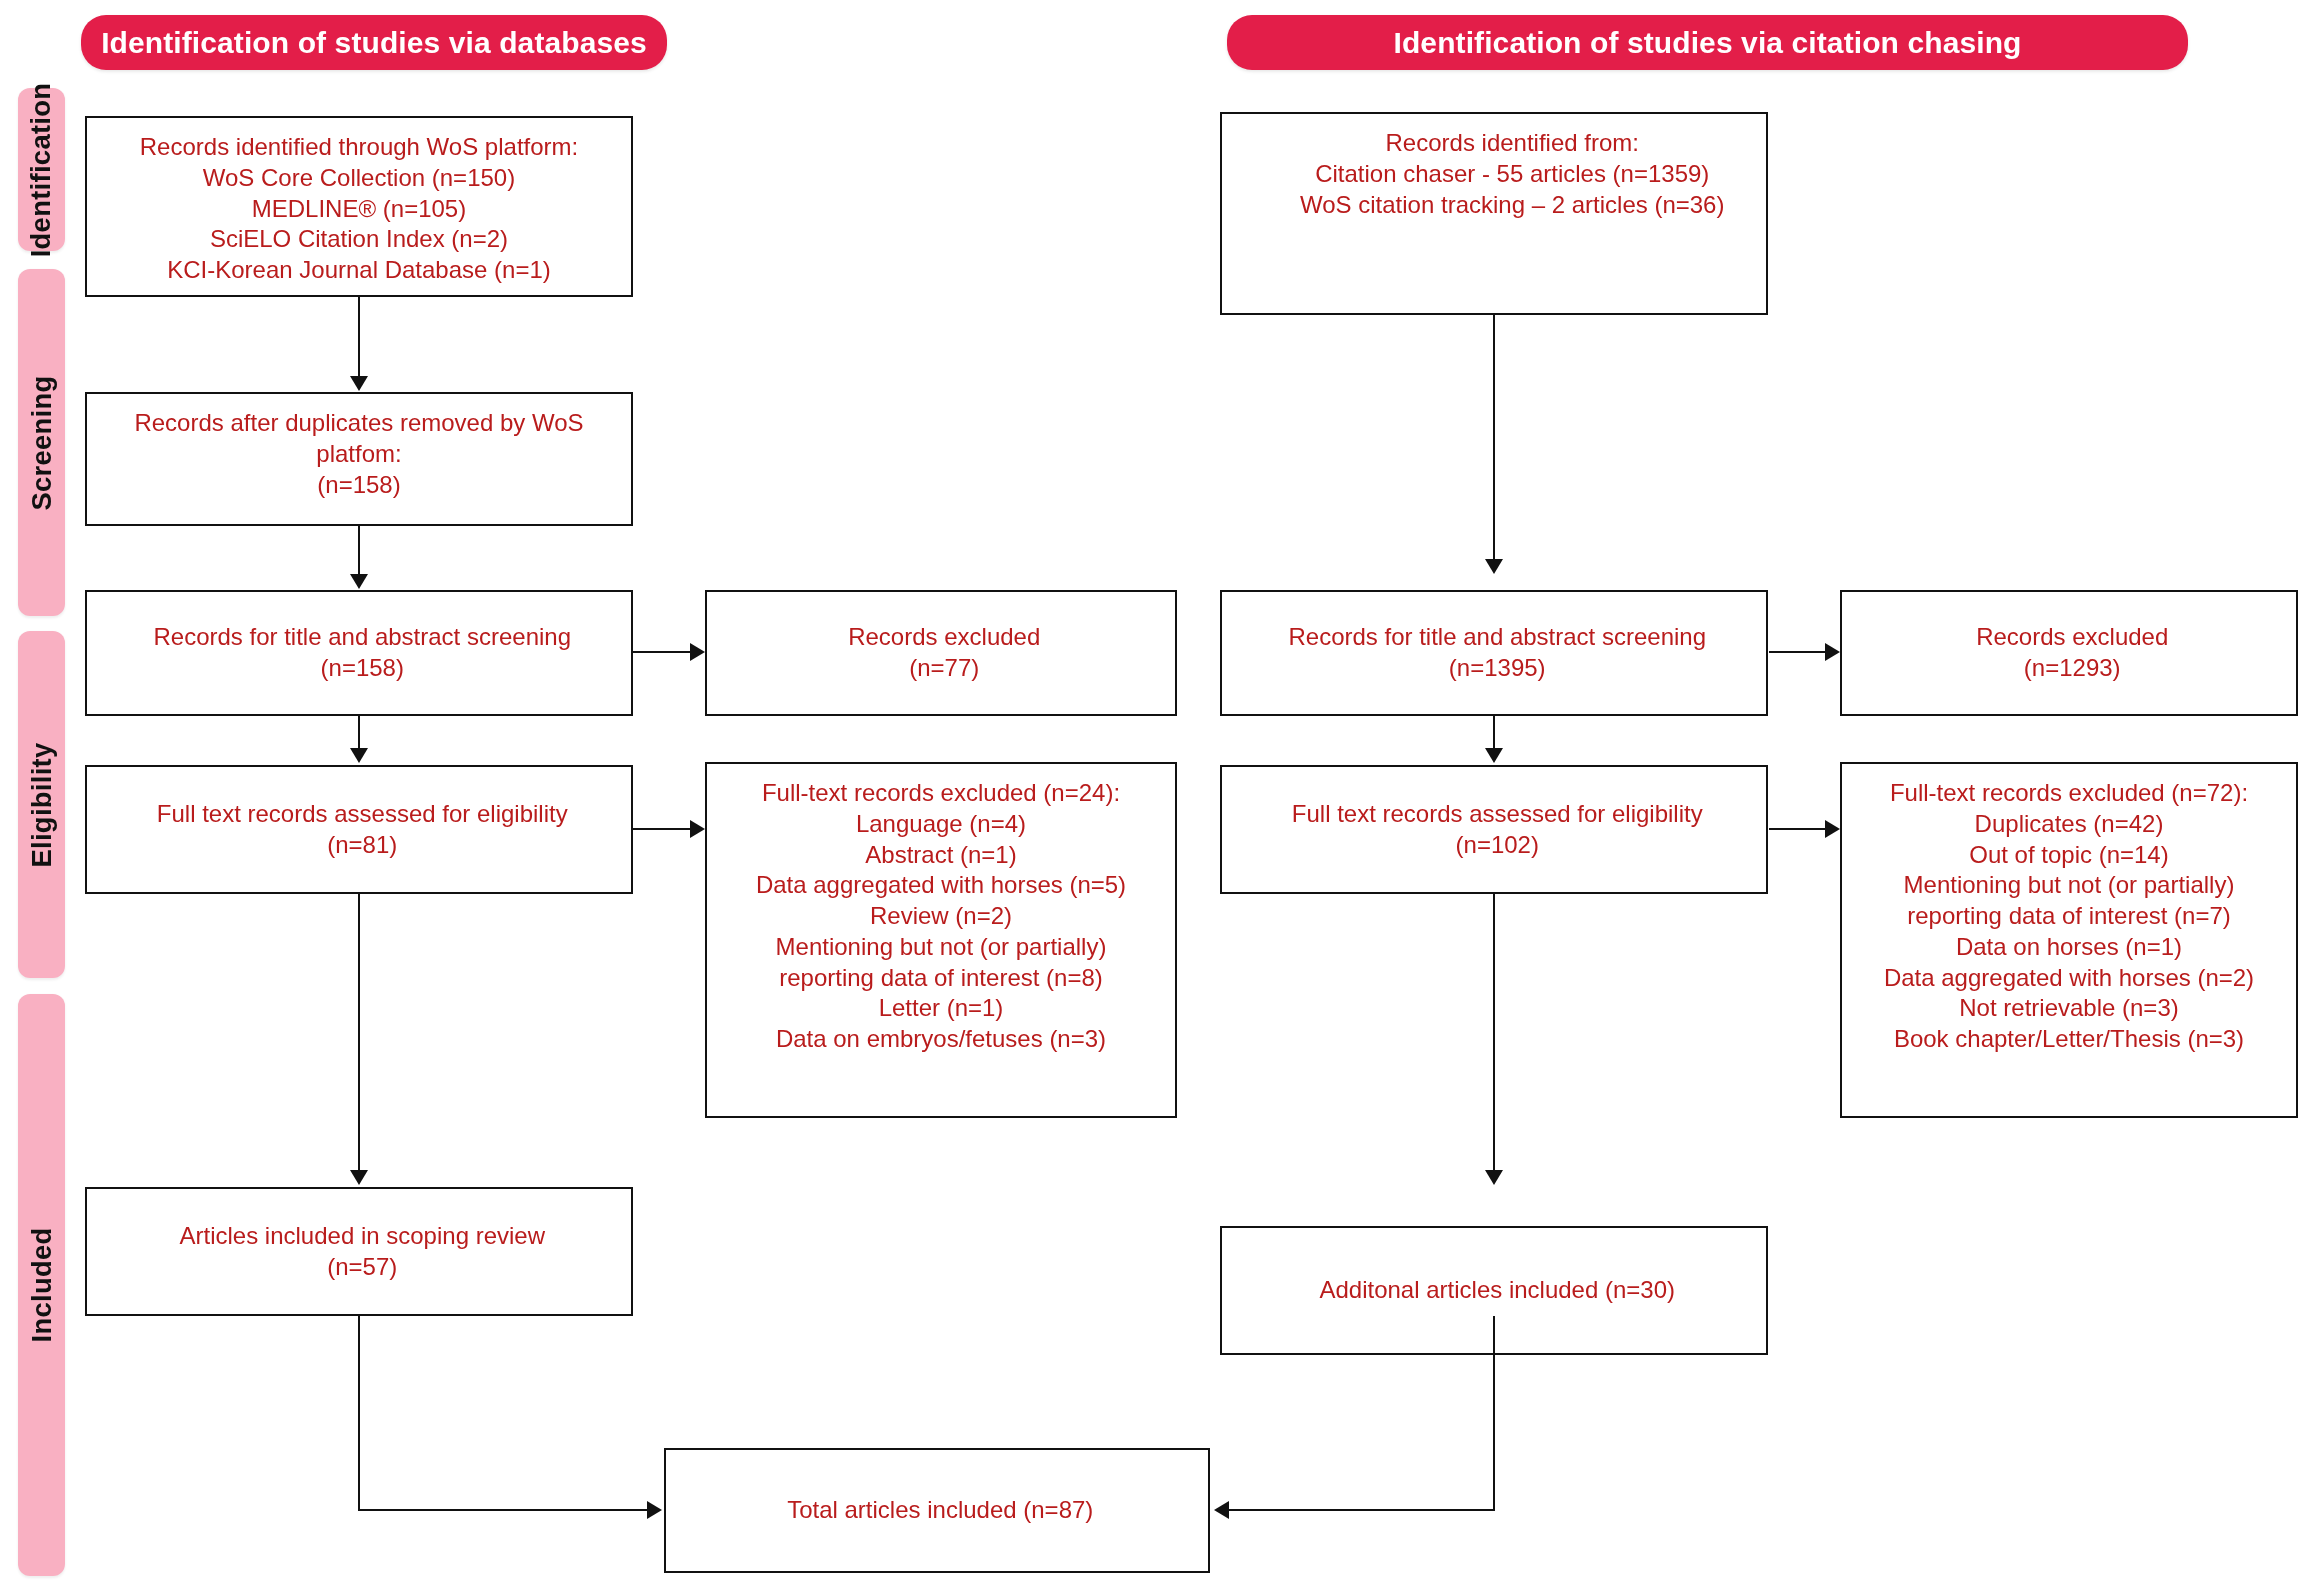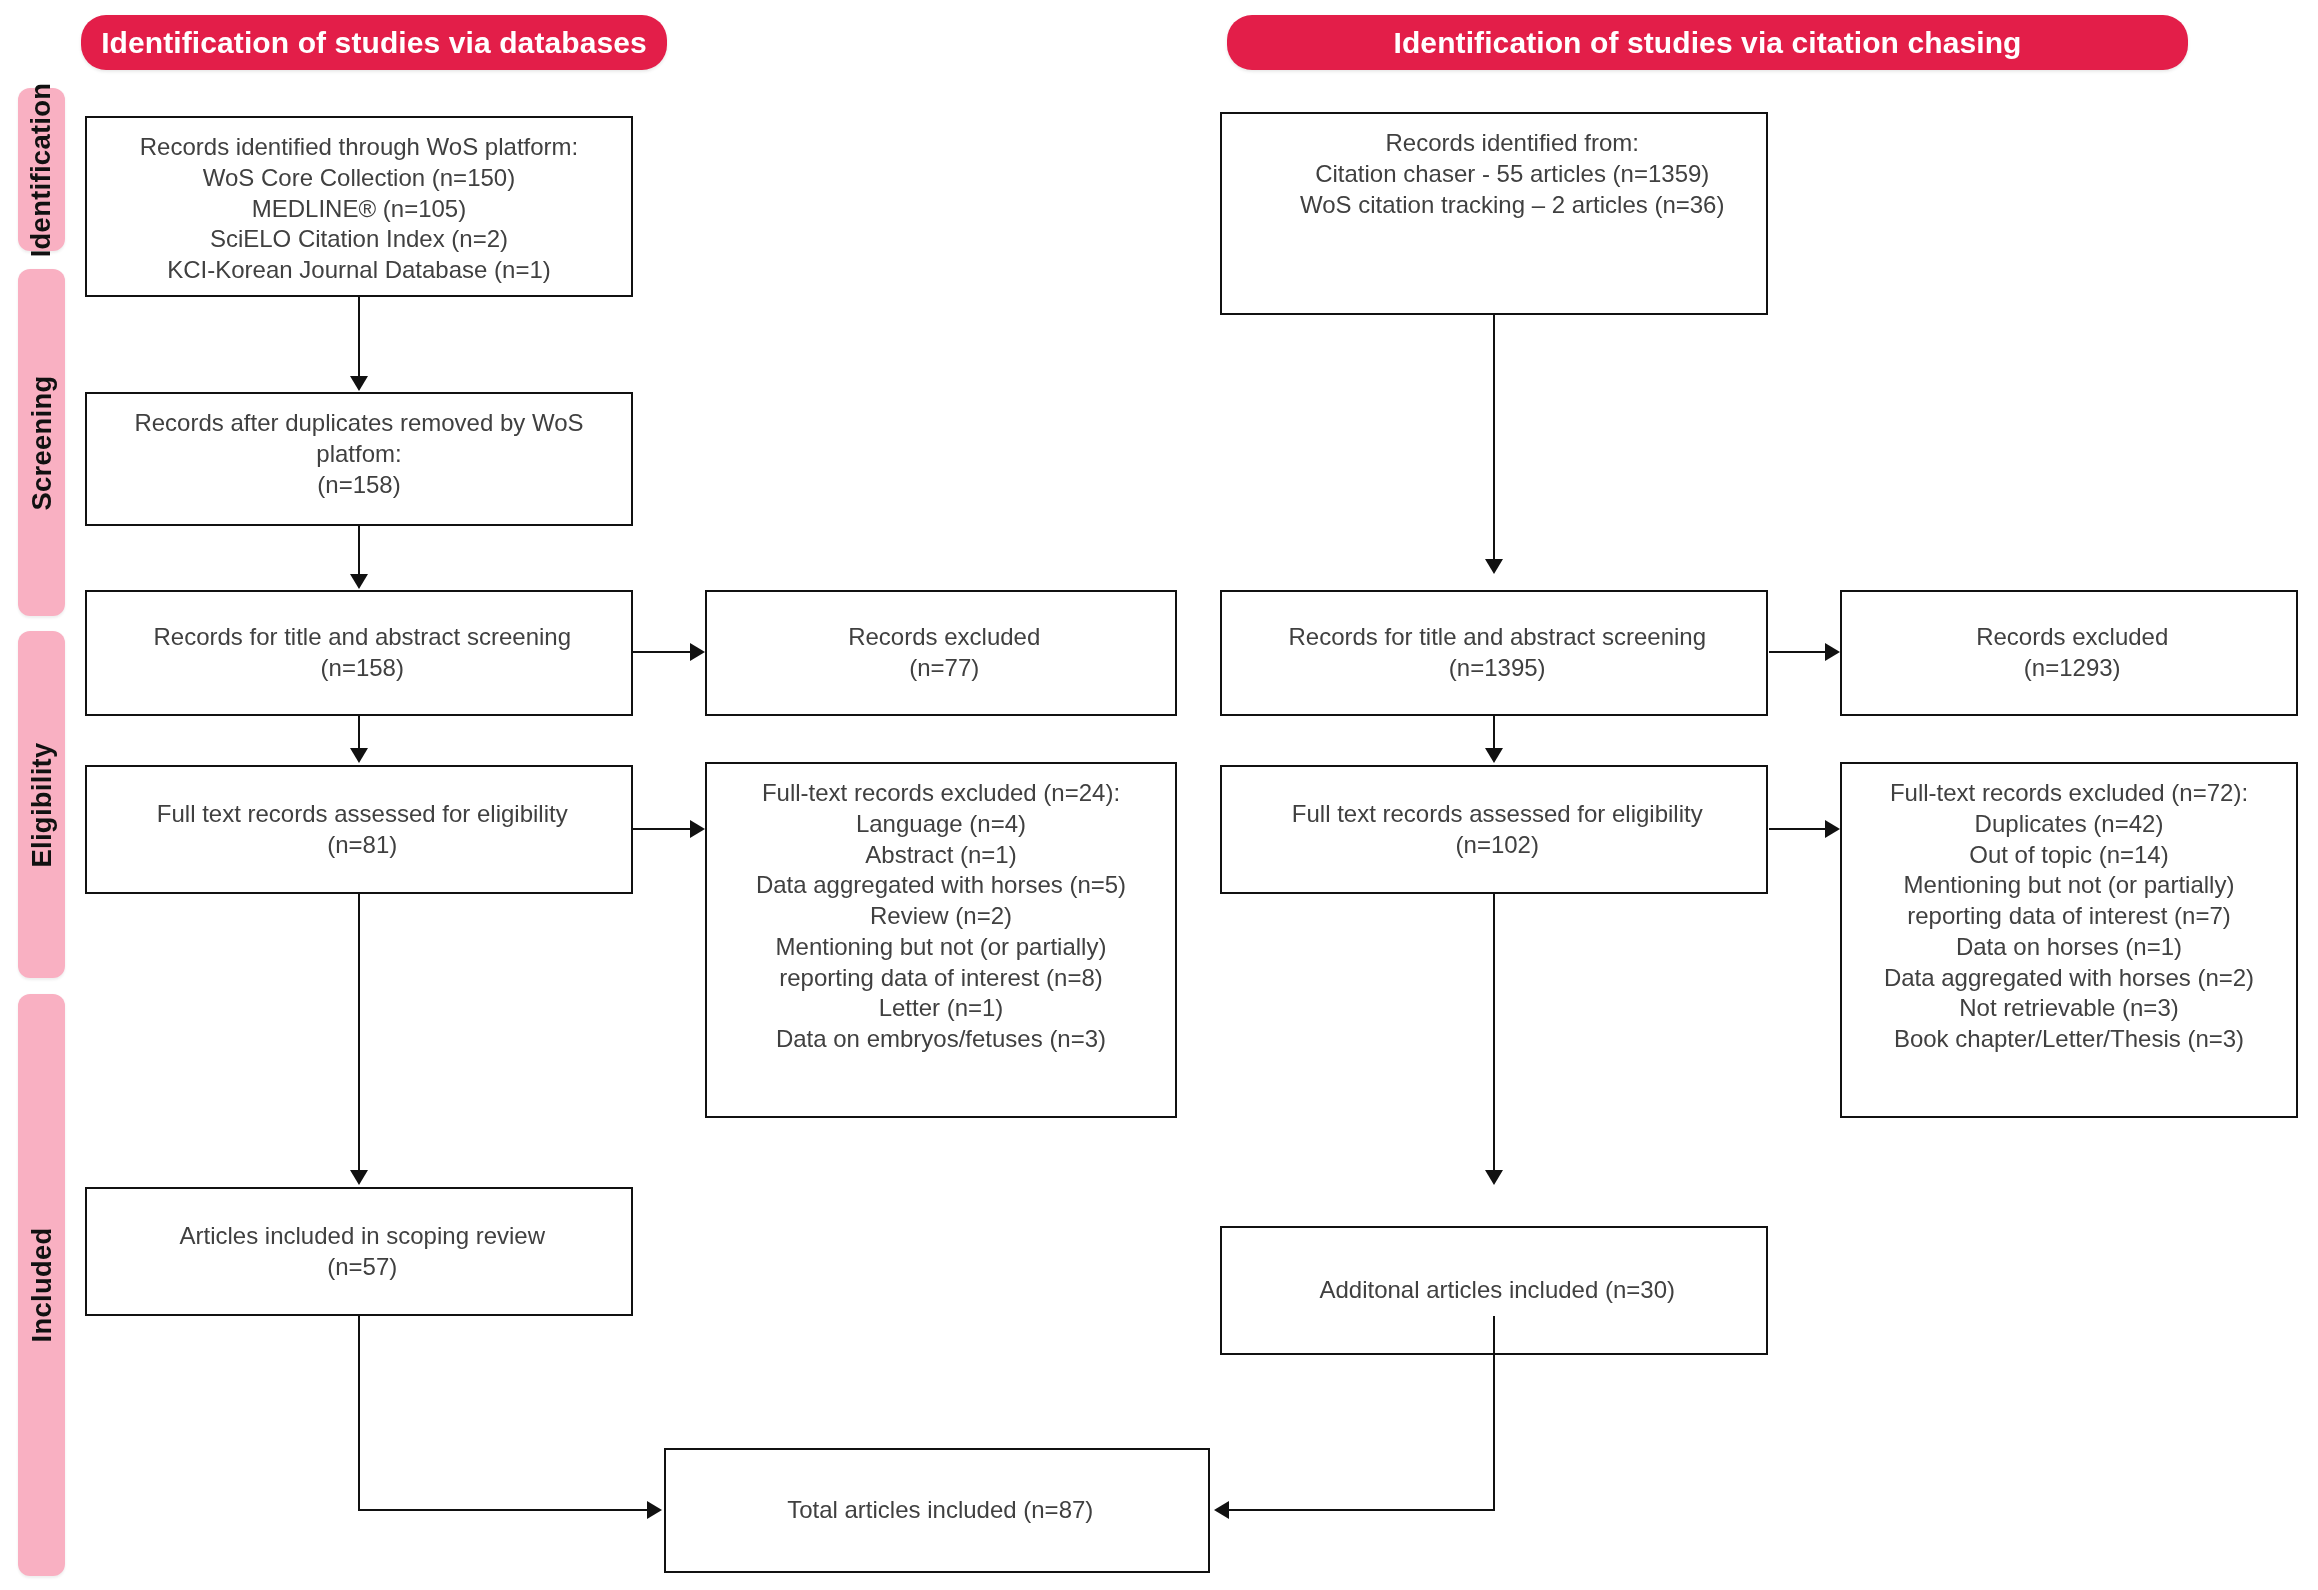"Records identified through WoS platform:" .node .node-text { color: #404040 -> #b91c1c }
